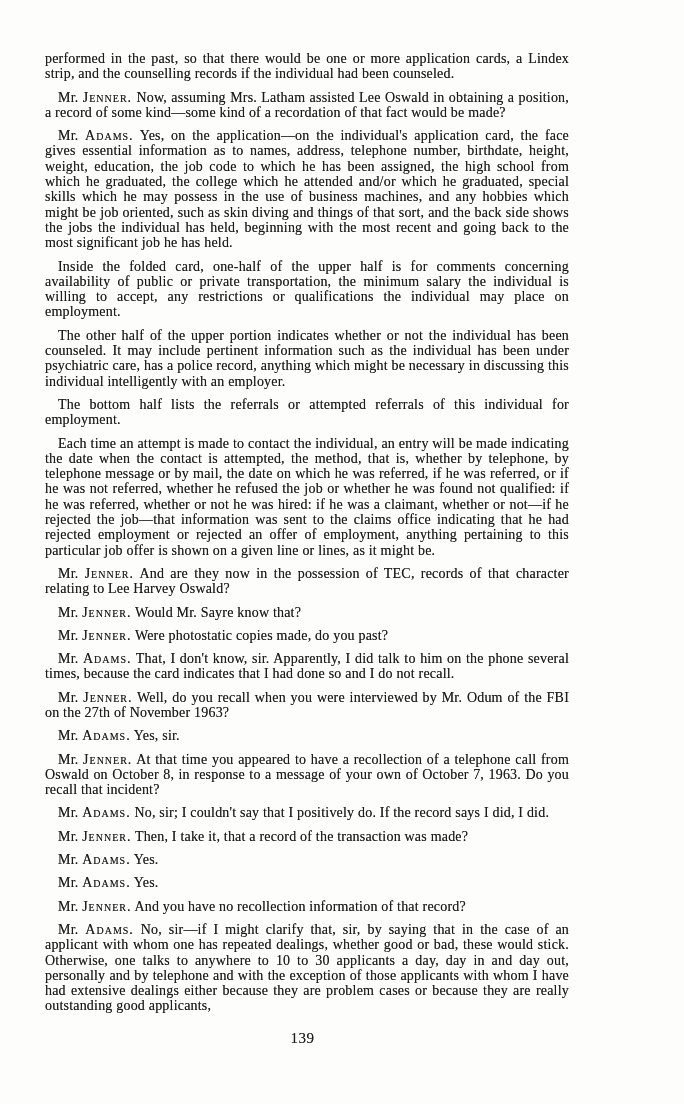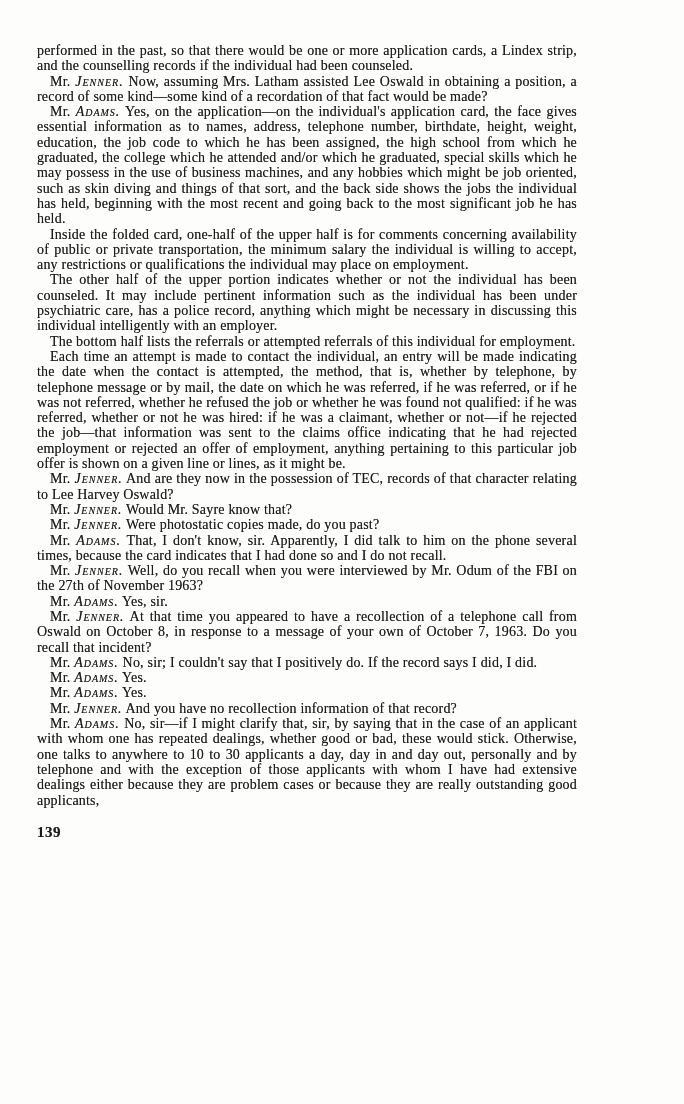"performed in the past, so" .para { margin: 0 -> 8px }
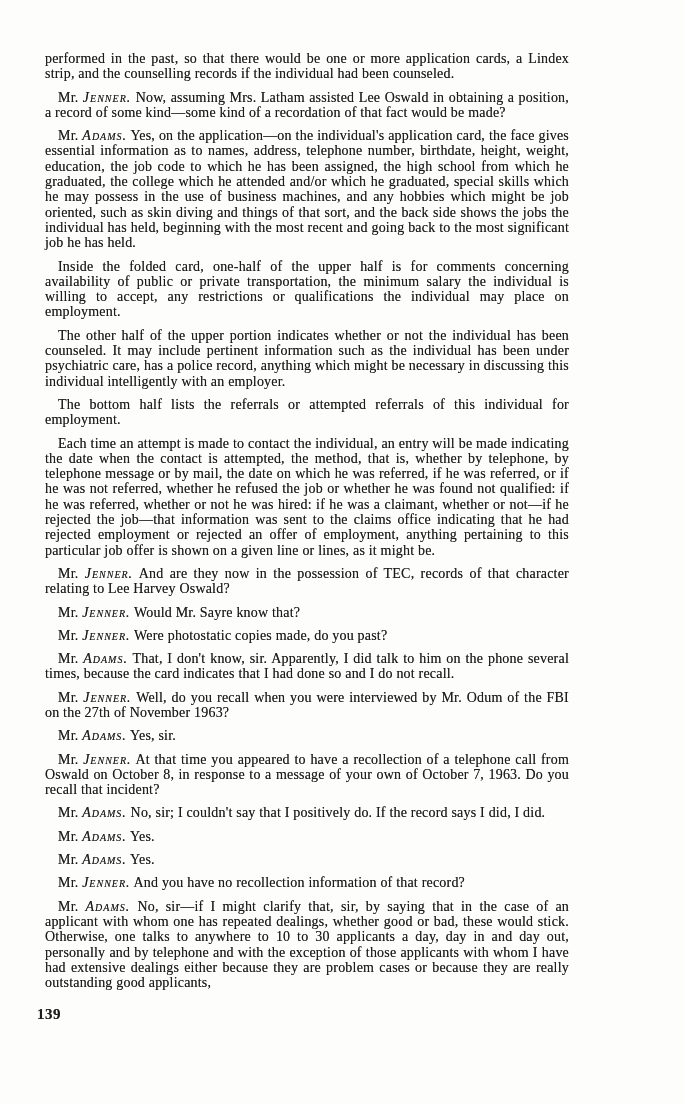"Jenner." .scn { font-style: italic -> none }
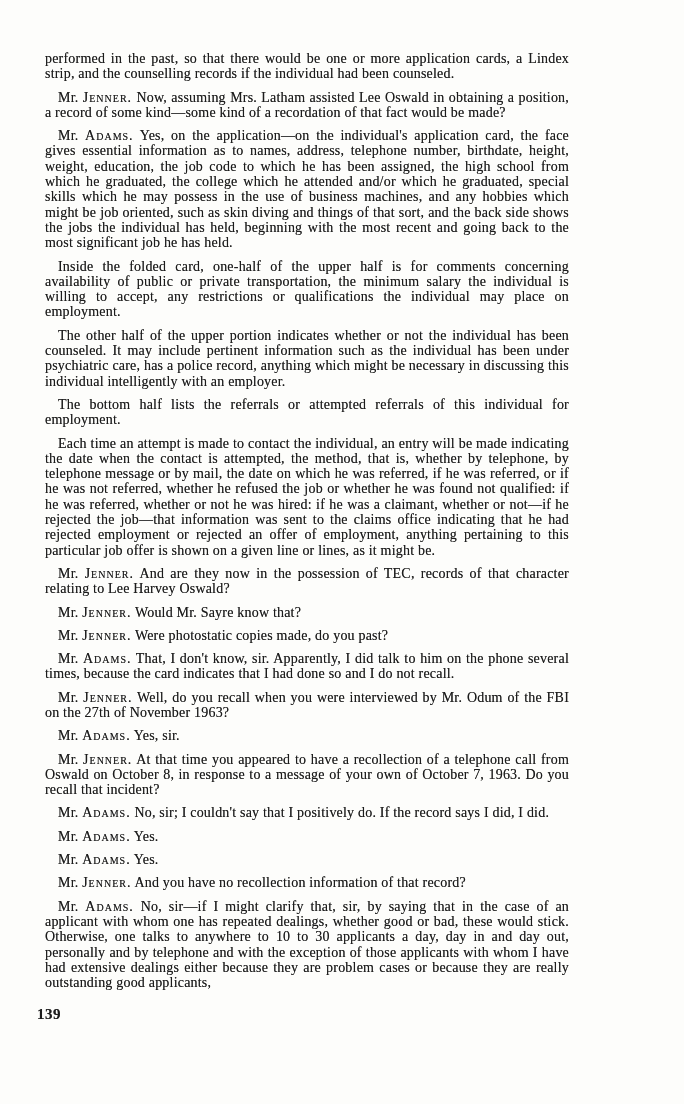"Mr. Jenner. Then, I take" p.para { html: none -> <p> <span>Mr.</span> <span>Jenner.</span> <span>Then, I take it, that a record of the transaction was made?</span> </p> }
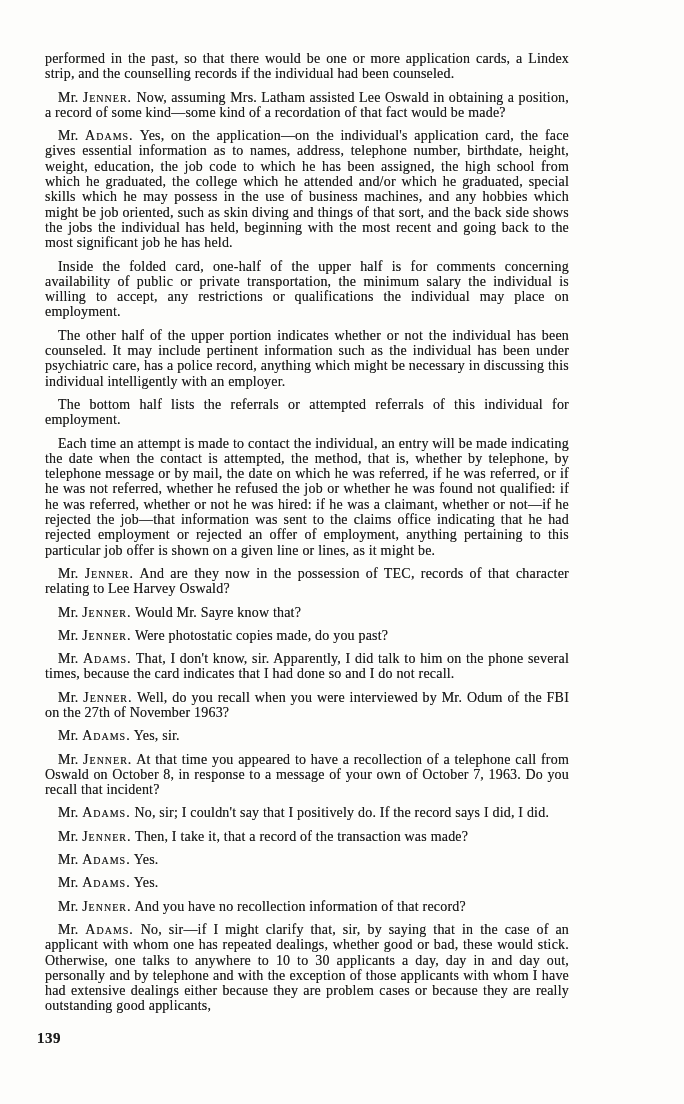"139" .pageno { font-weight: bold -> normal; text-align: left -> center }
